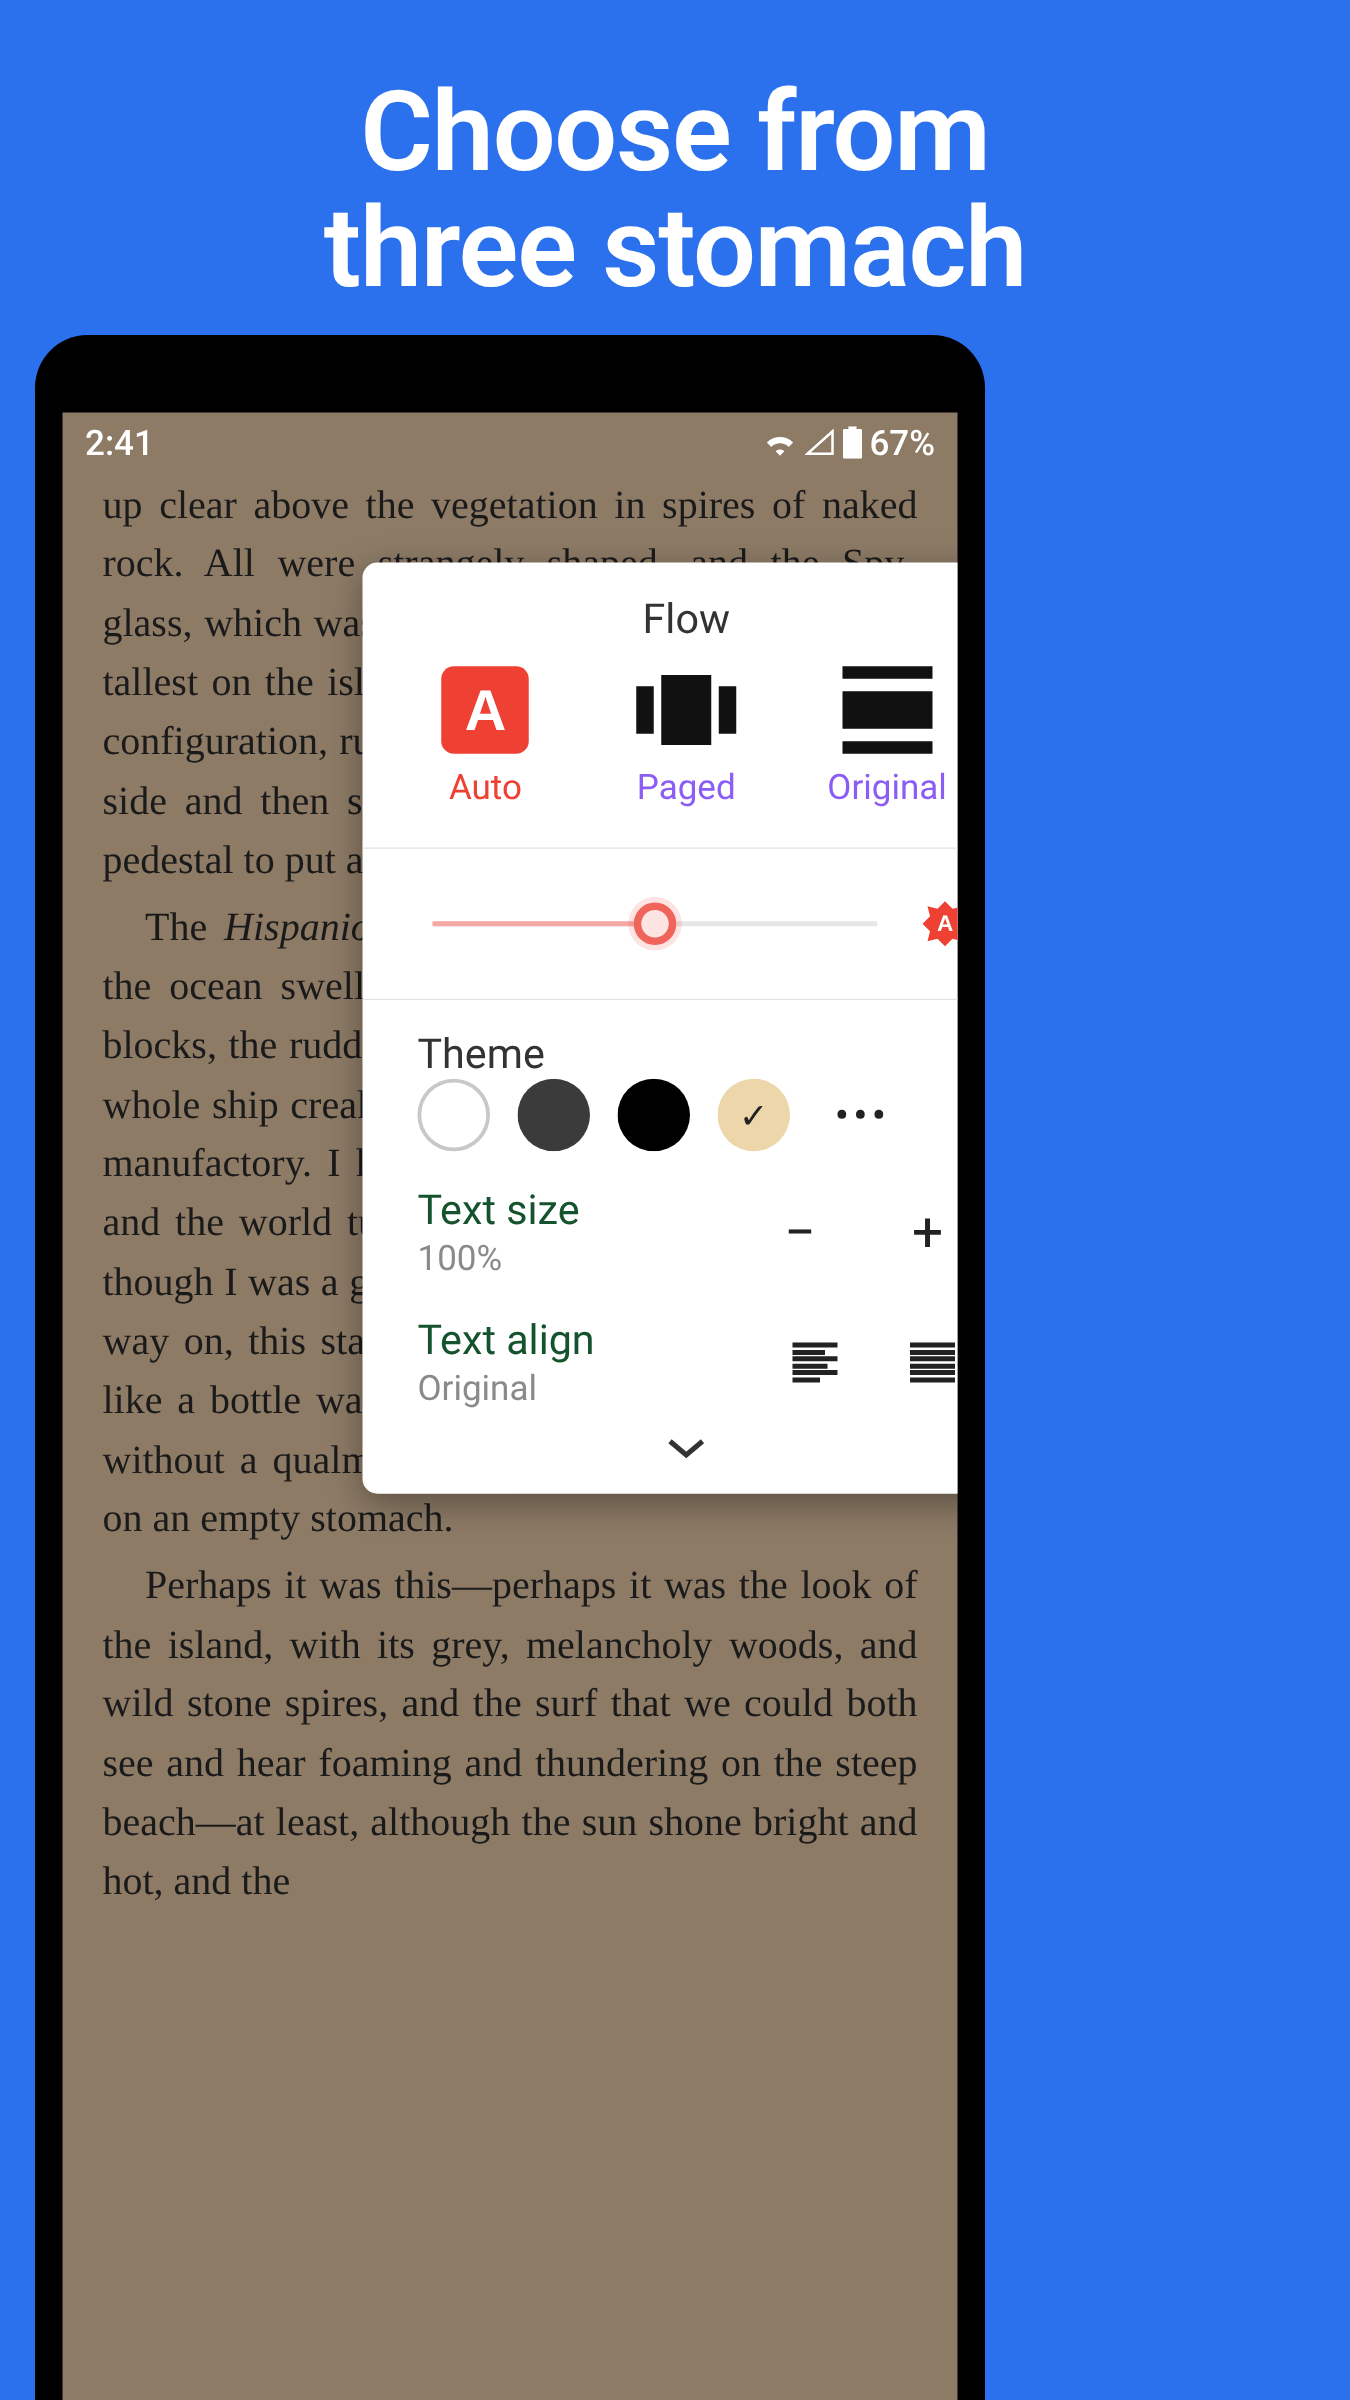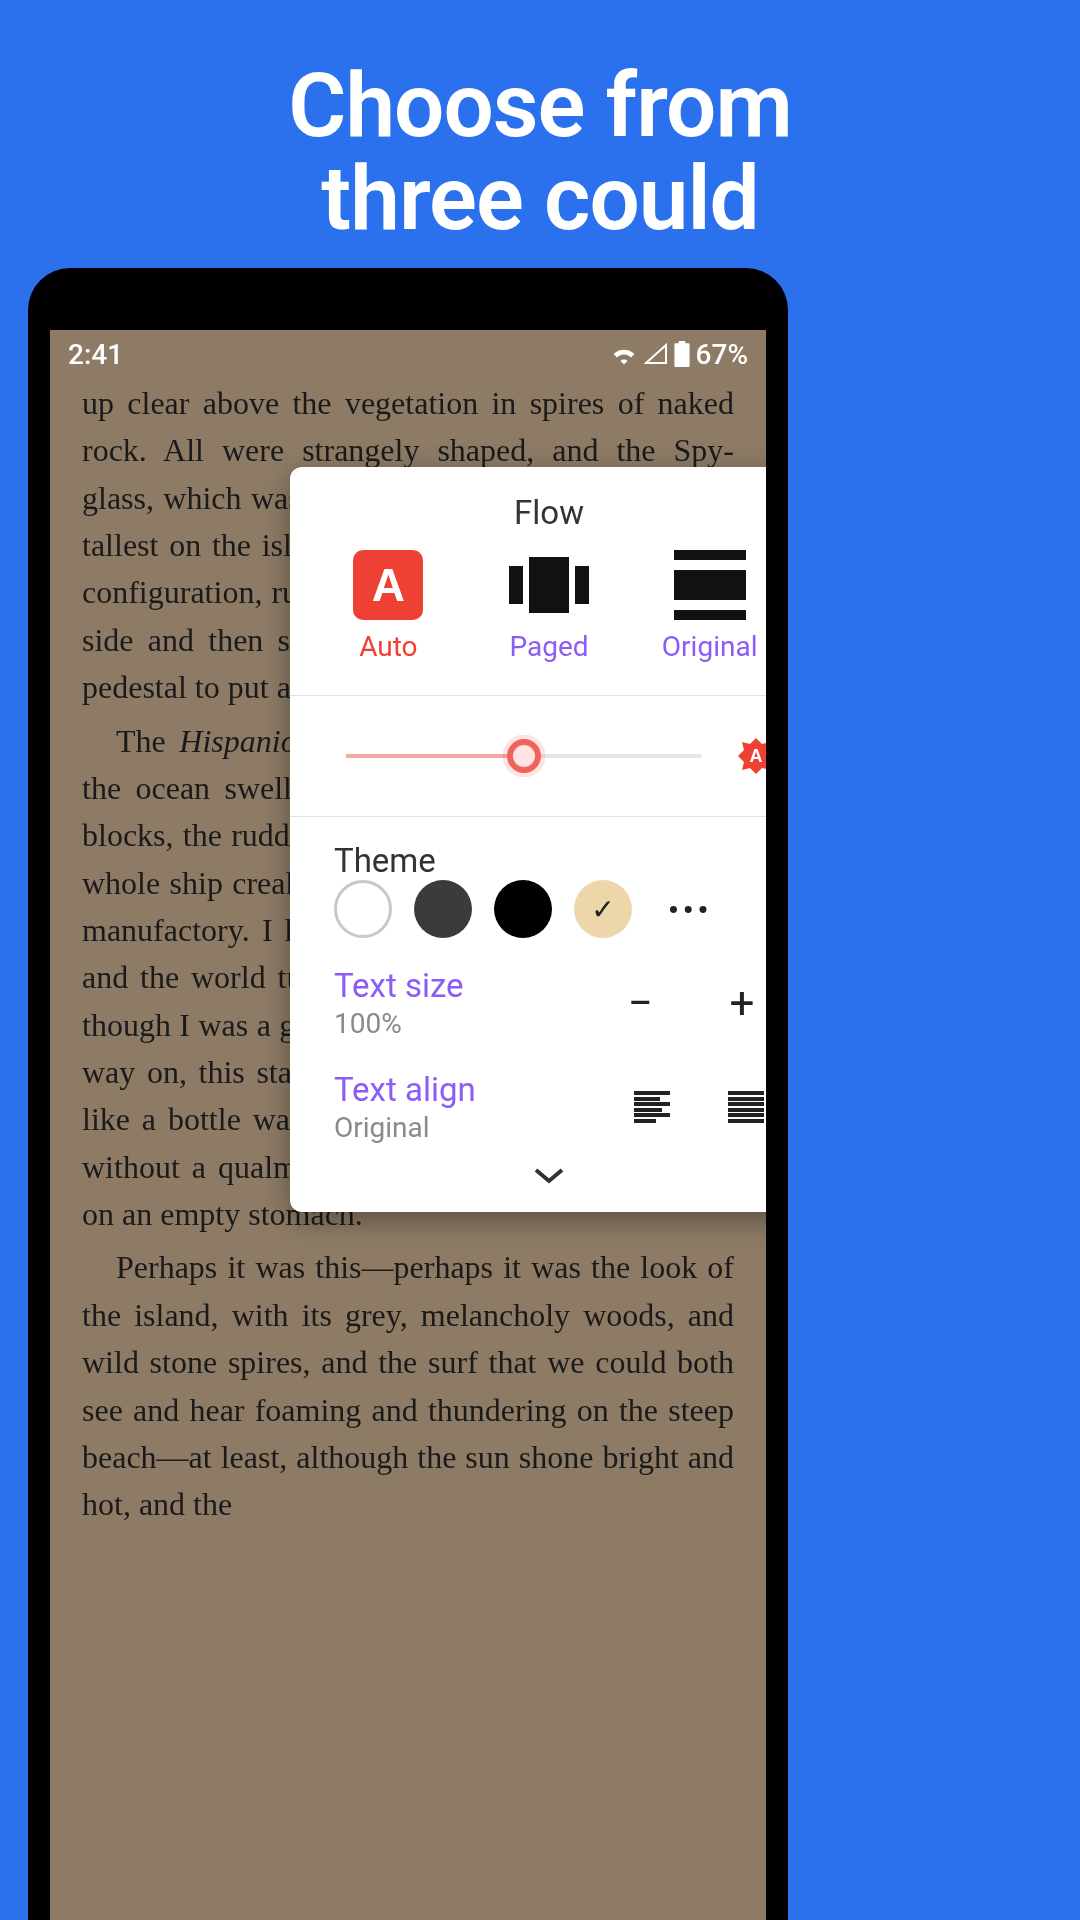"three could" span { text: could -> stomach }
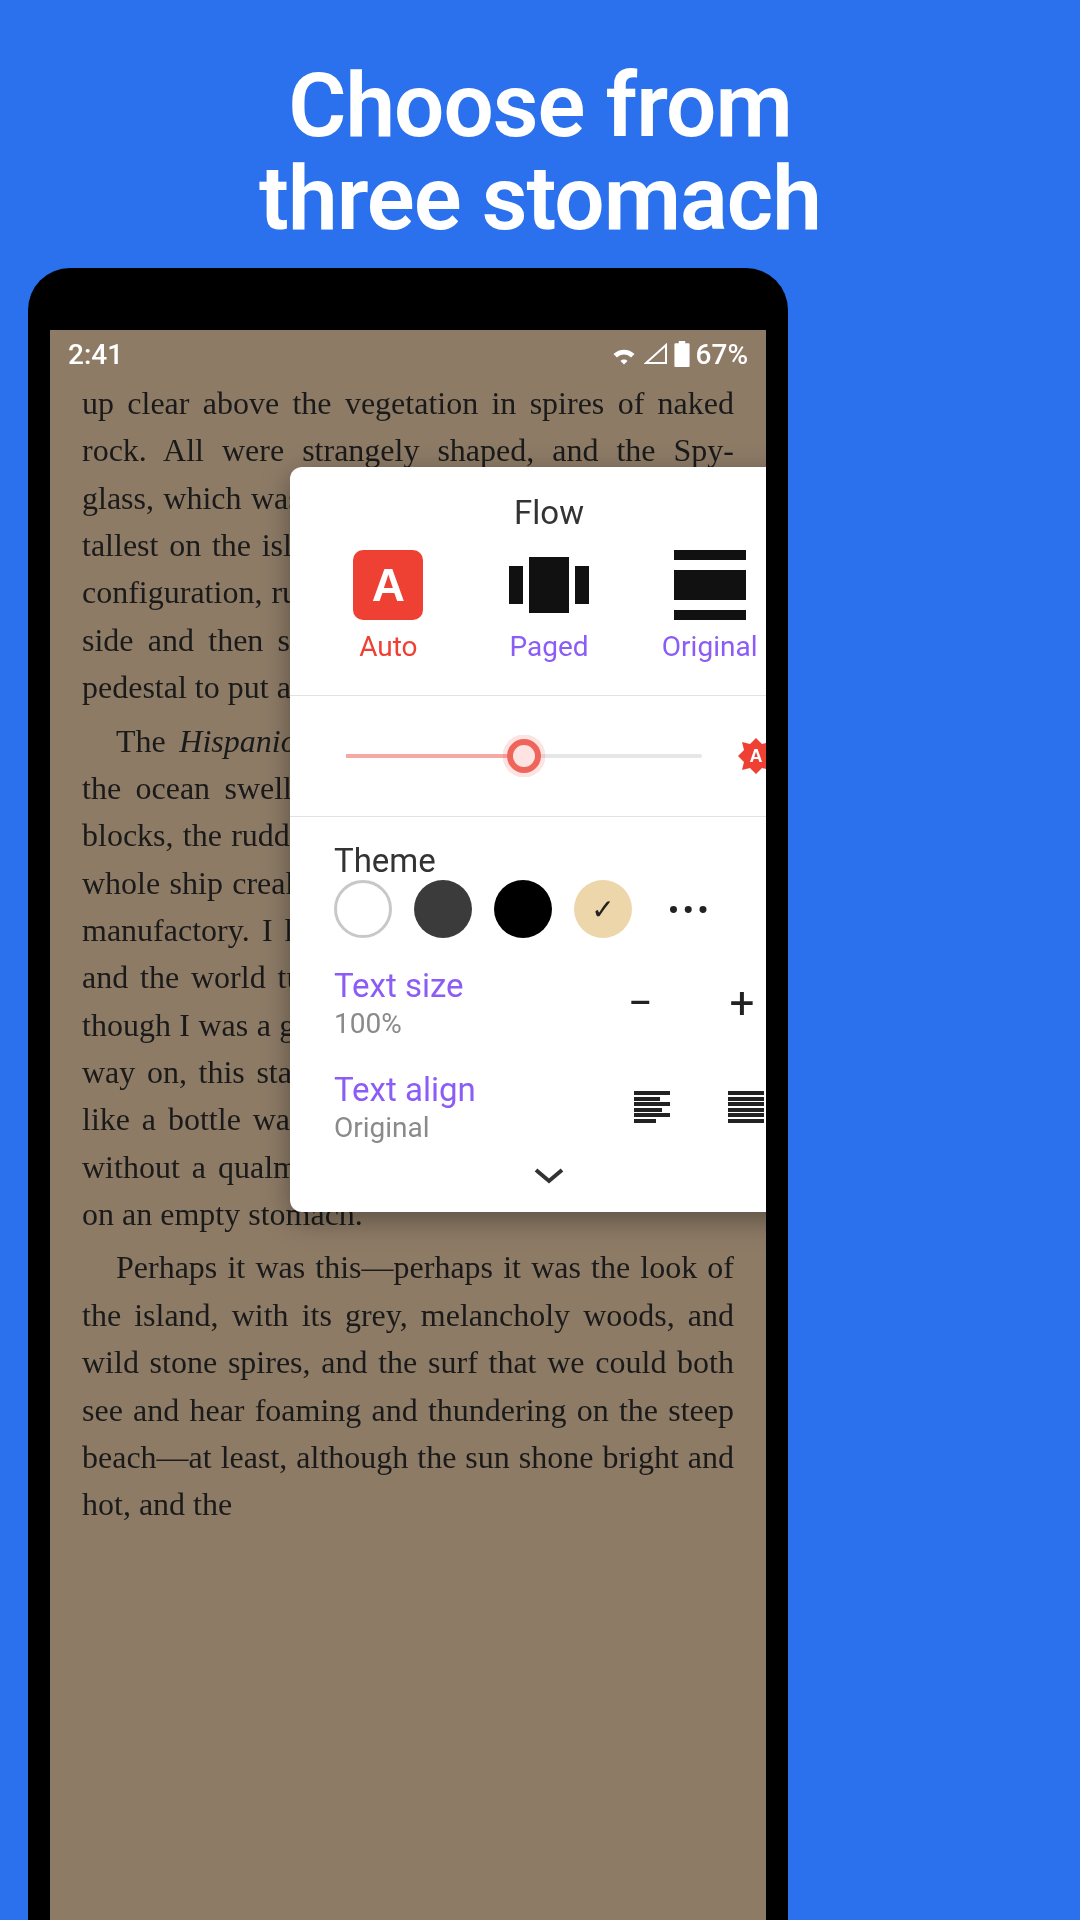"Flow" .panel { top: 137px -> 120px }
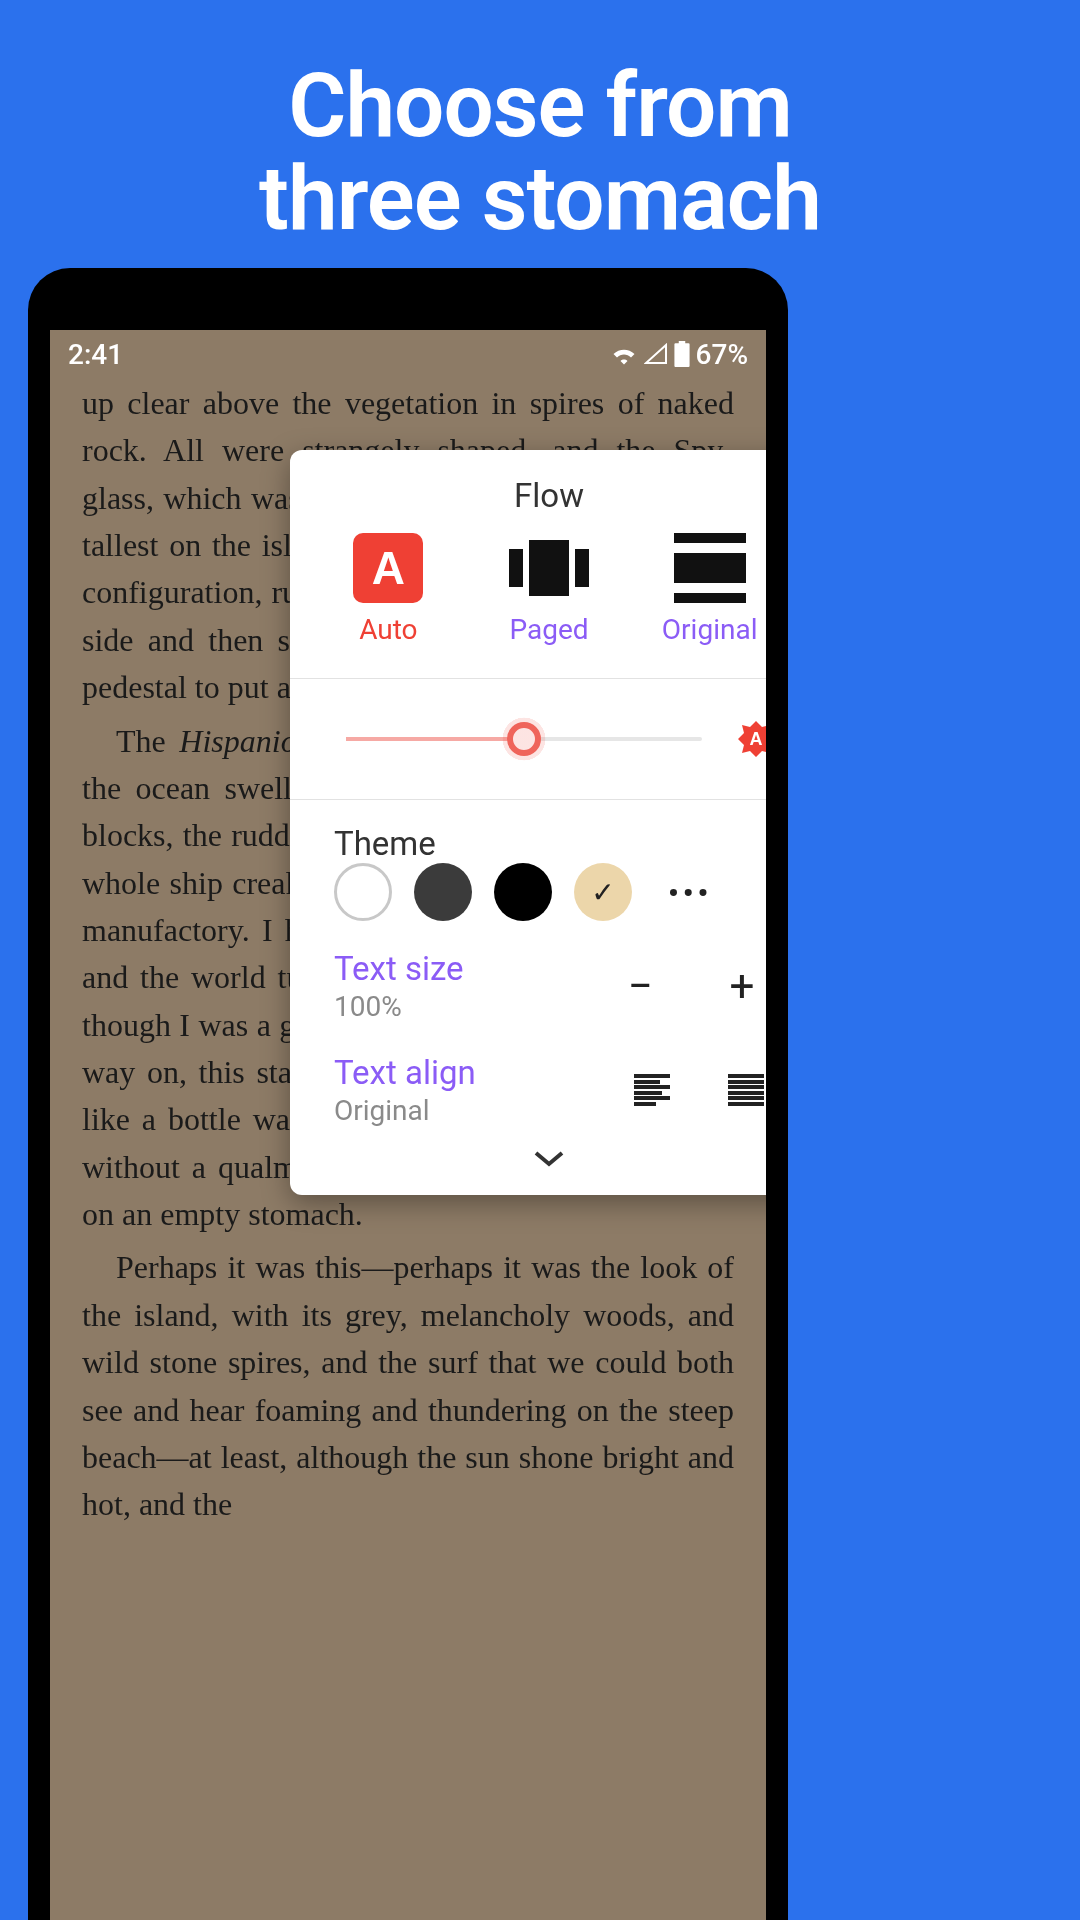"Text size" .row-2col .labels .primary { color: #8b5cf6 -> #14532d }
